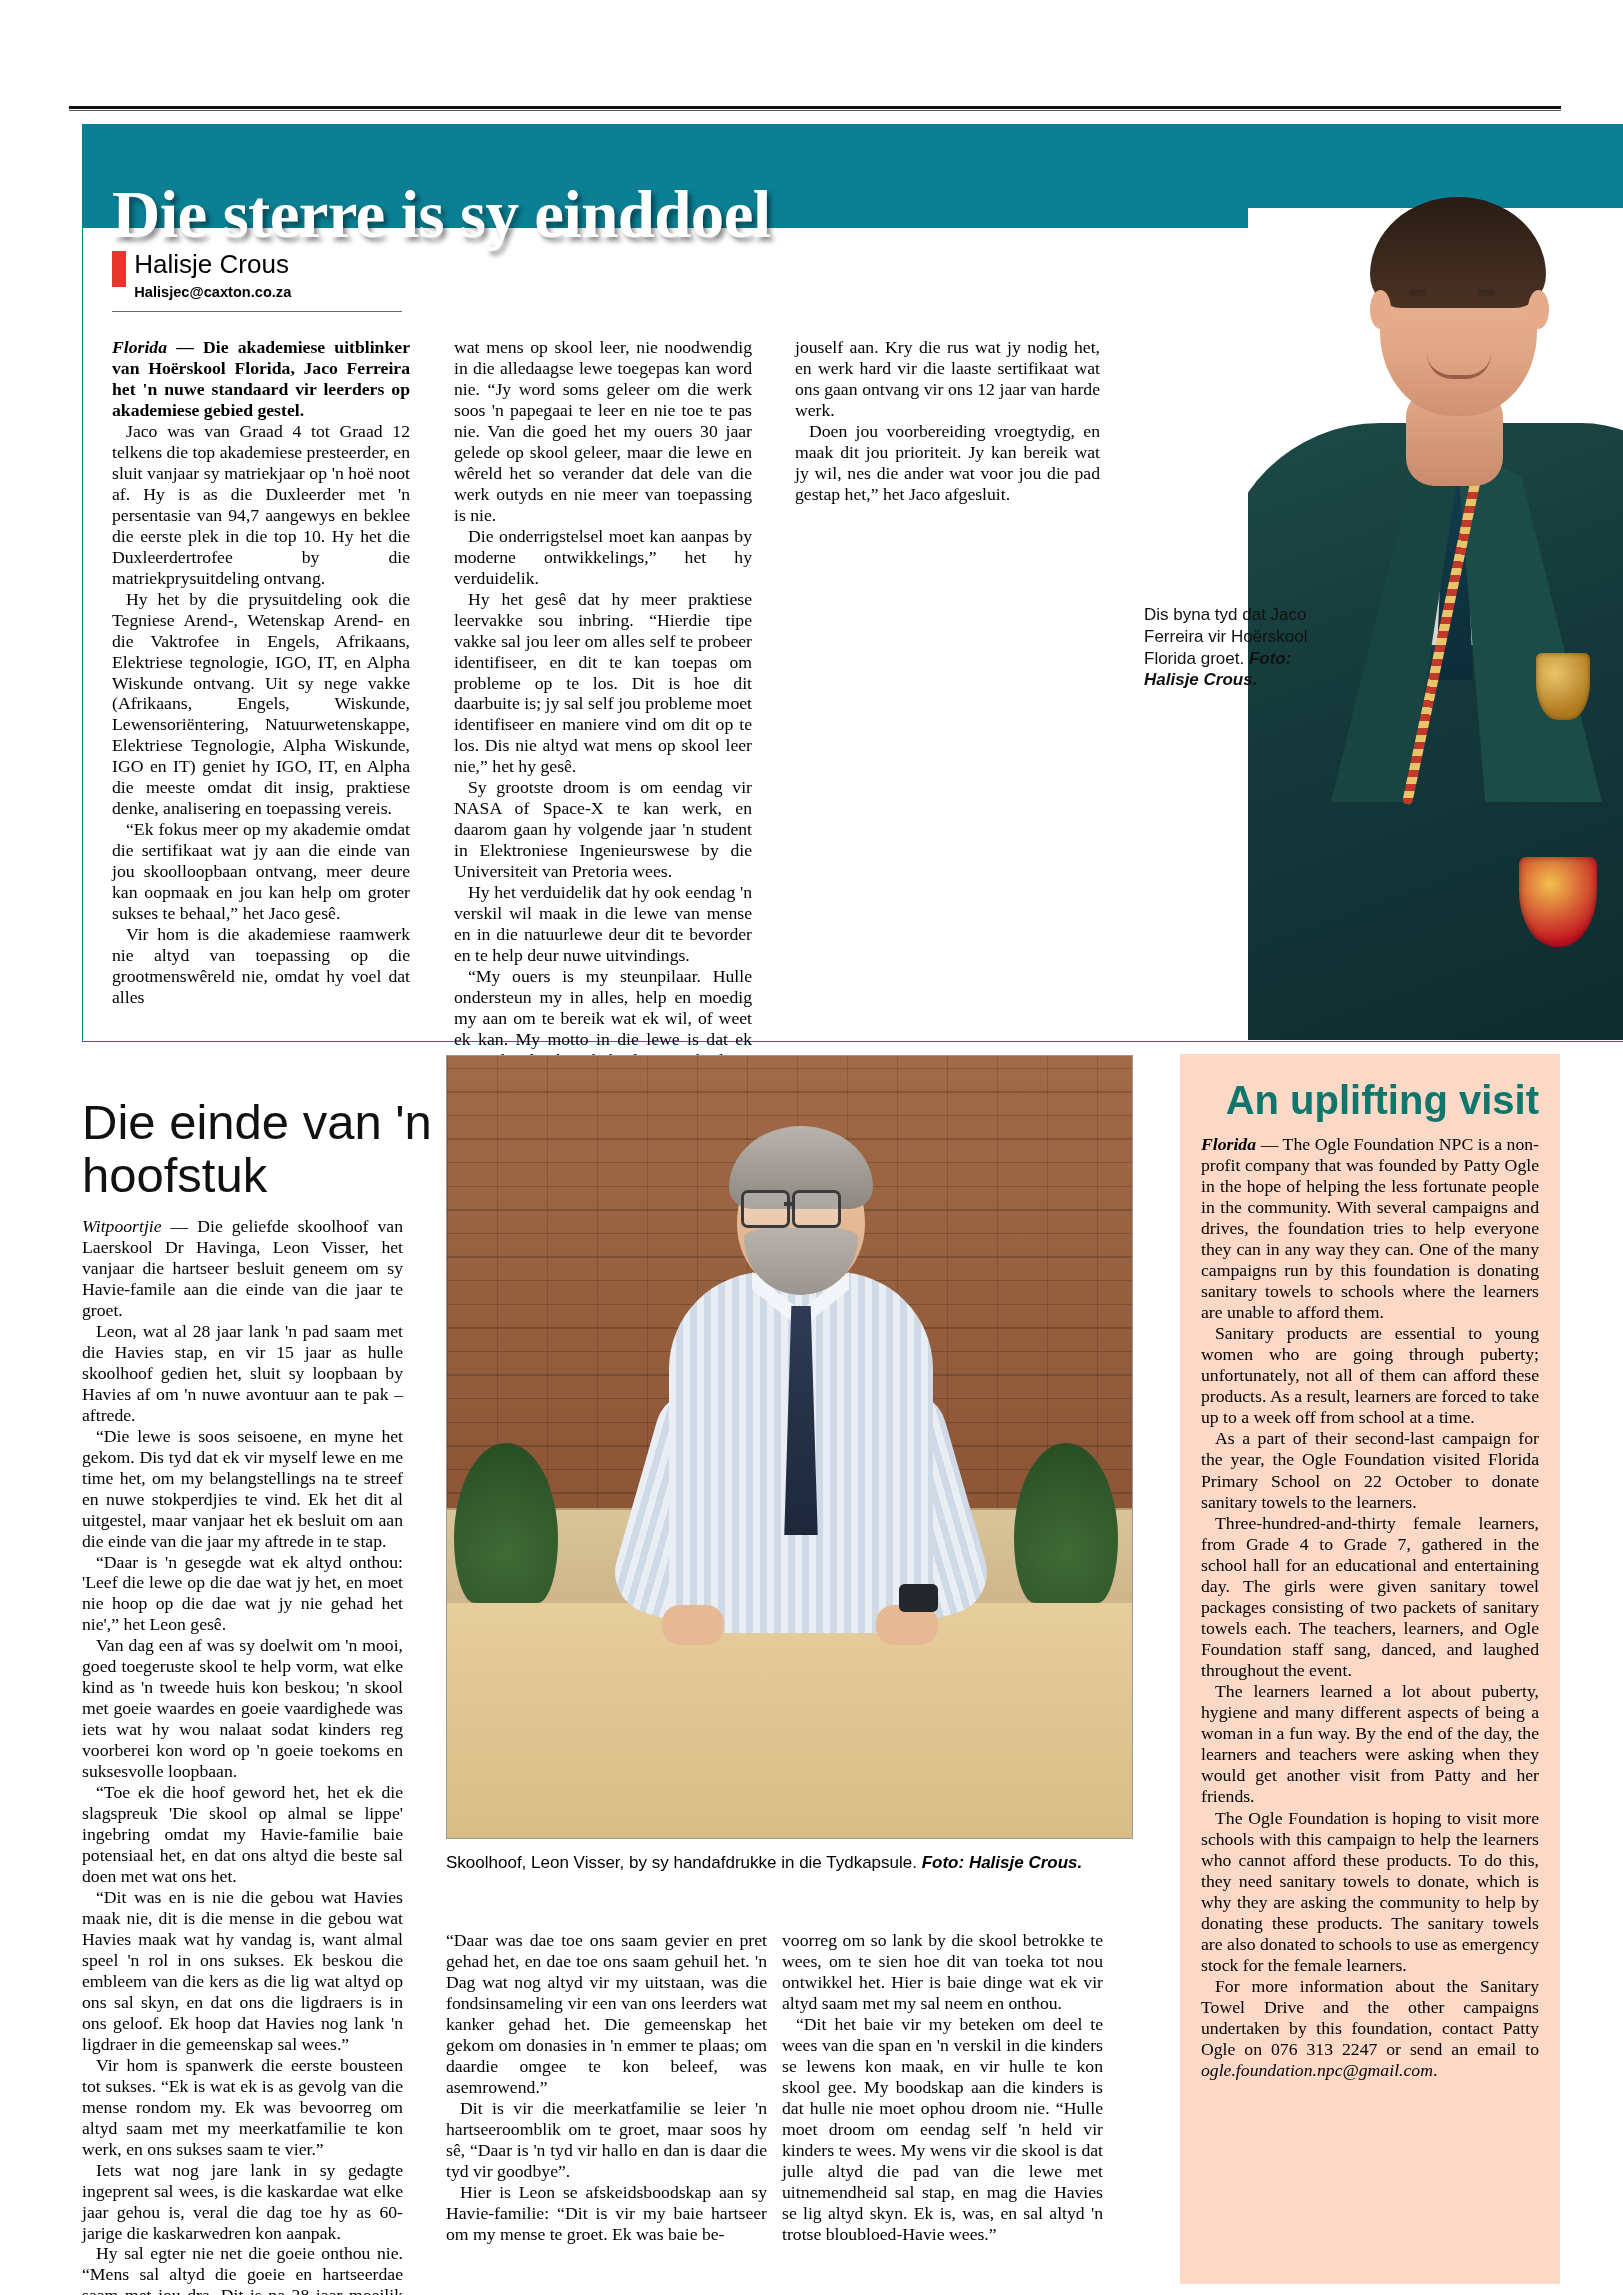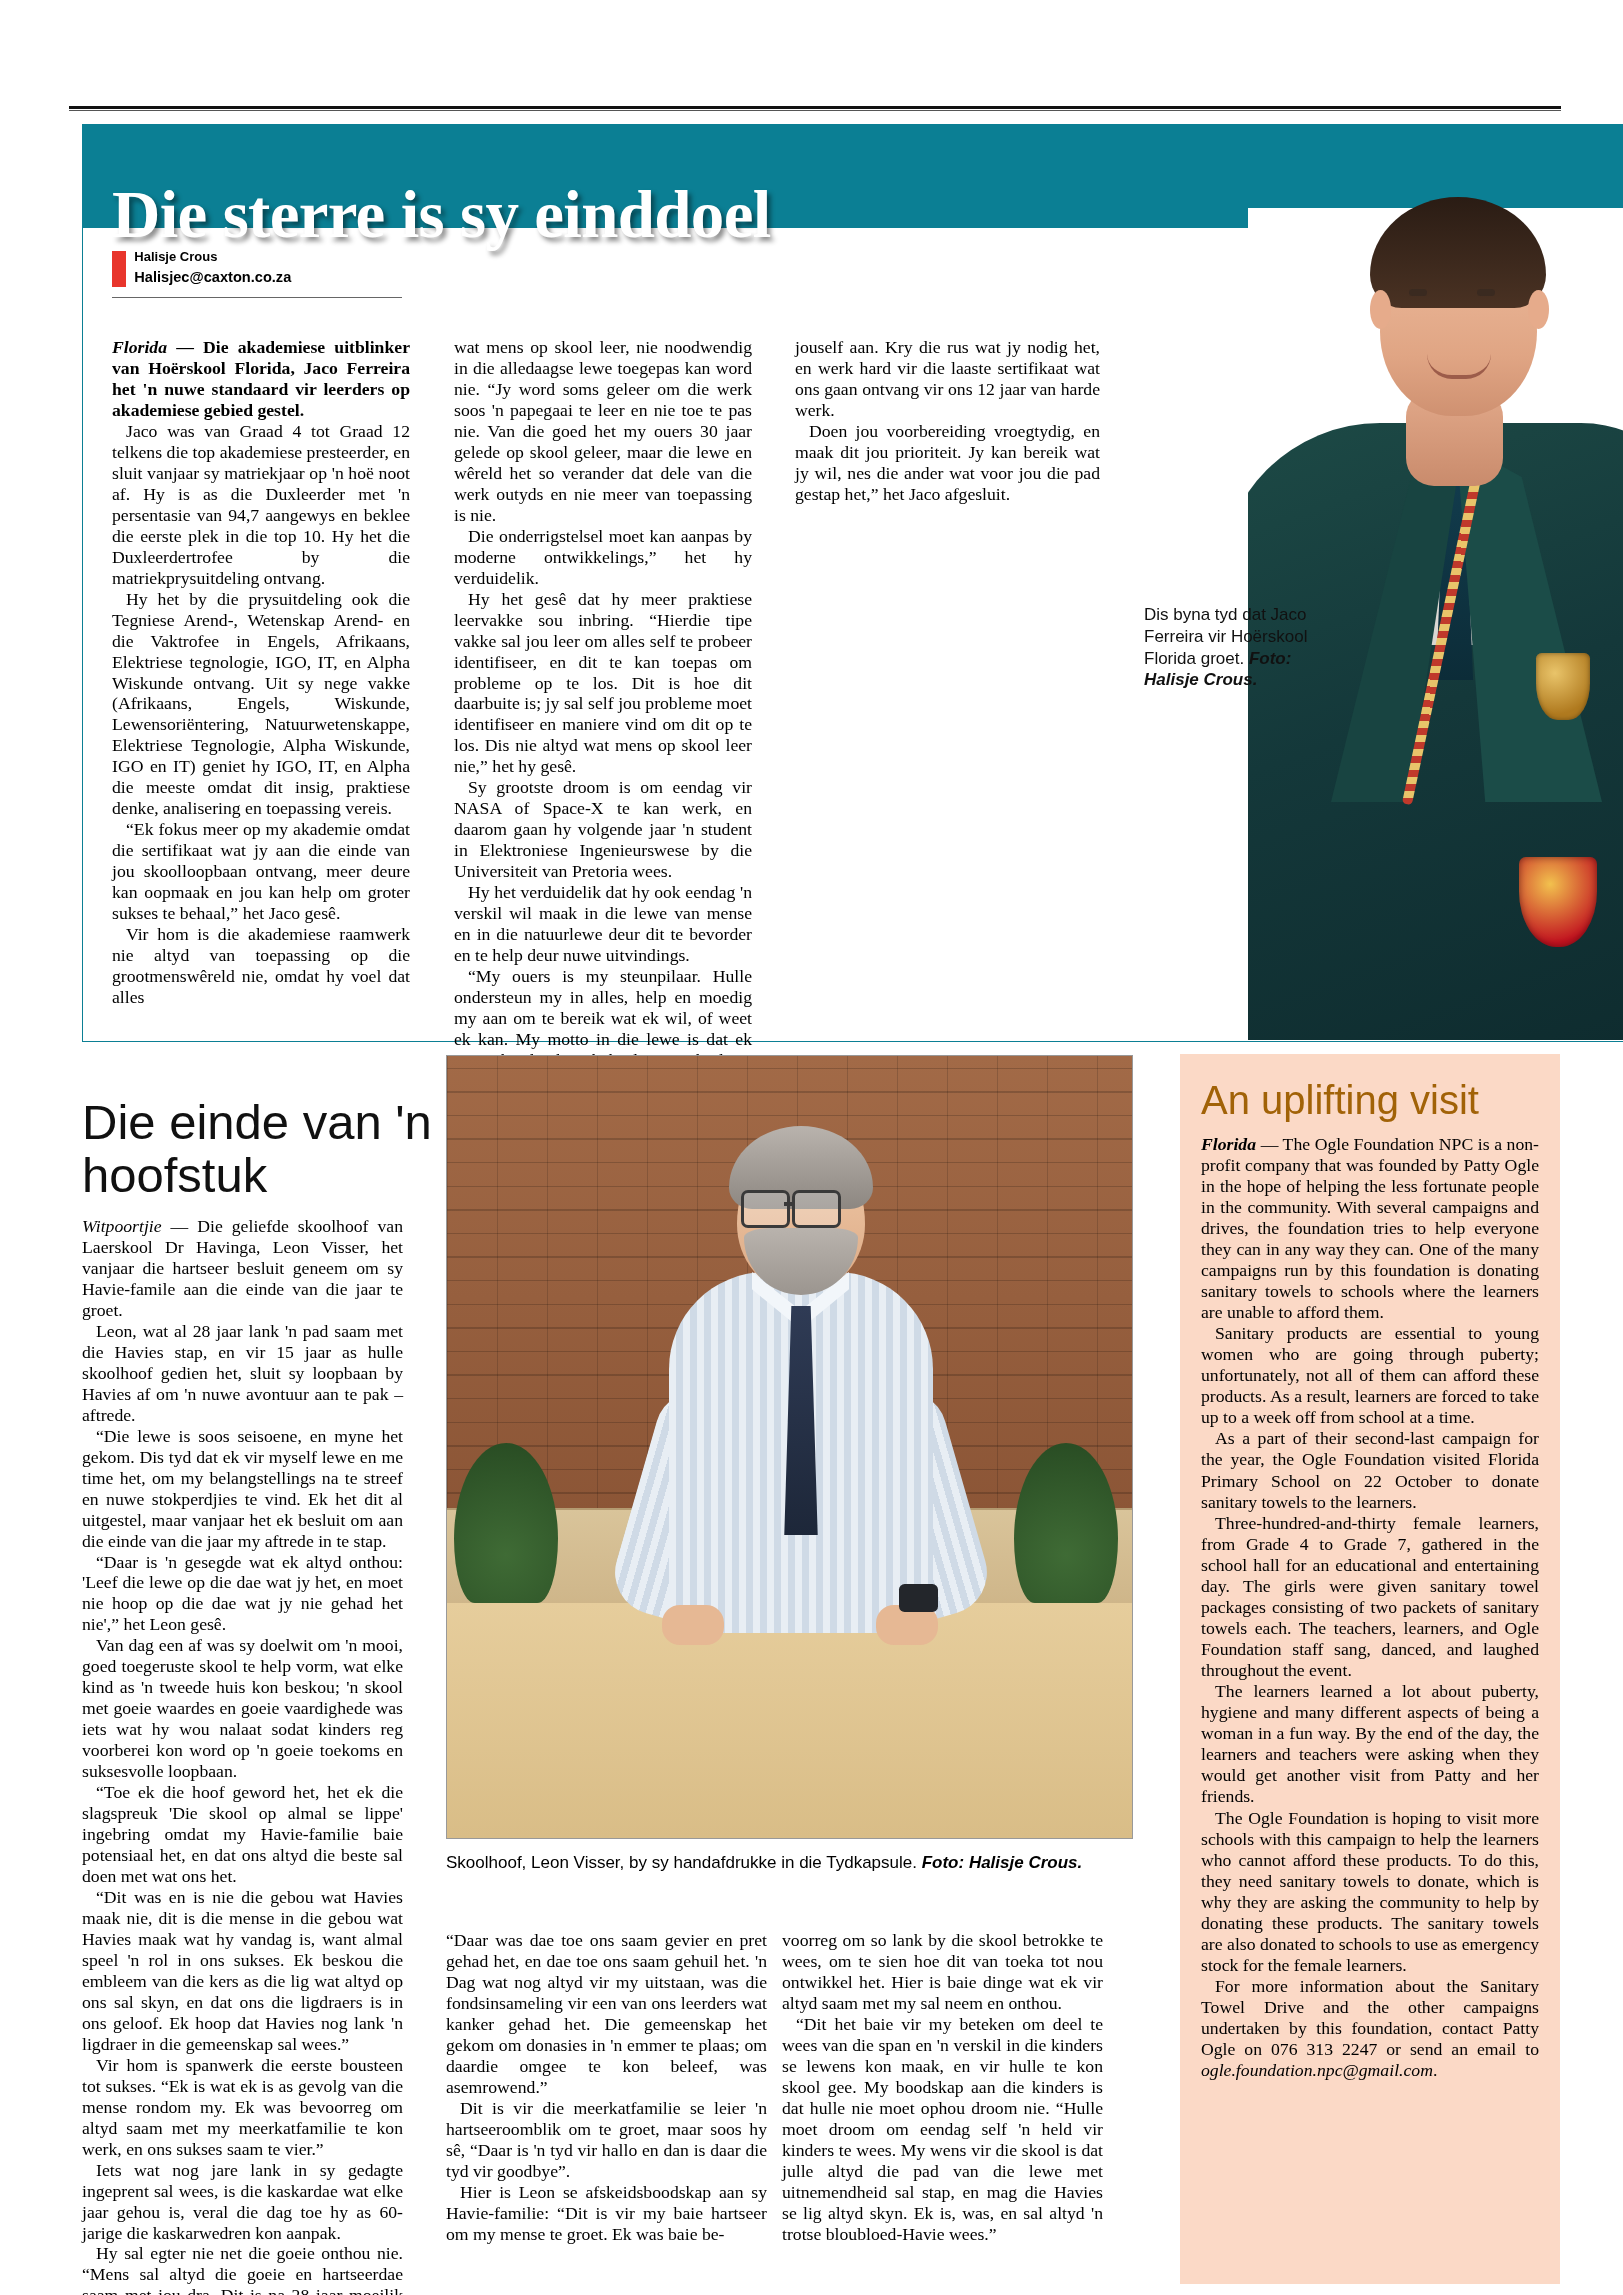"Halisje Crous" .byline-name { font-size: 13px -> 26px; font-weight: 700 -> 400 }
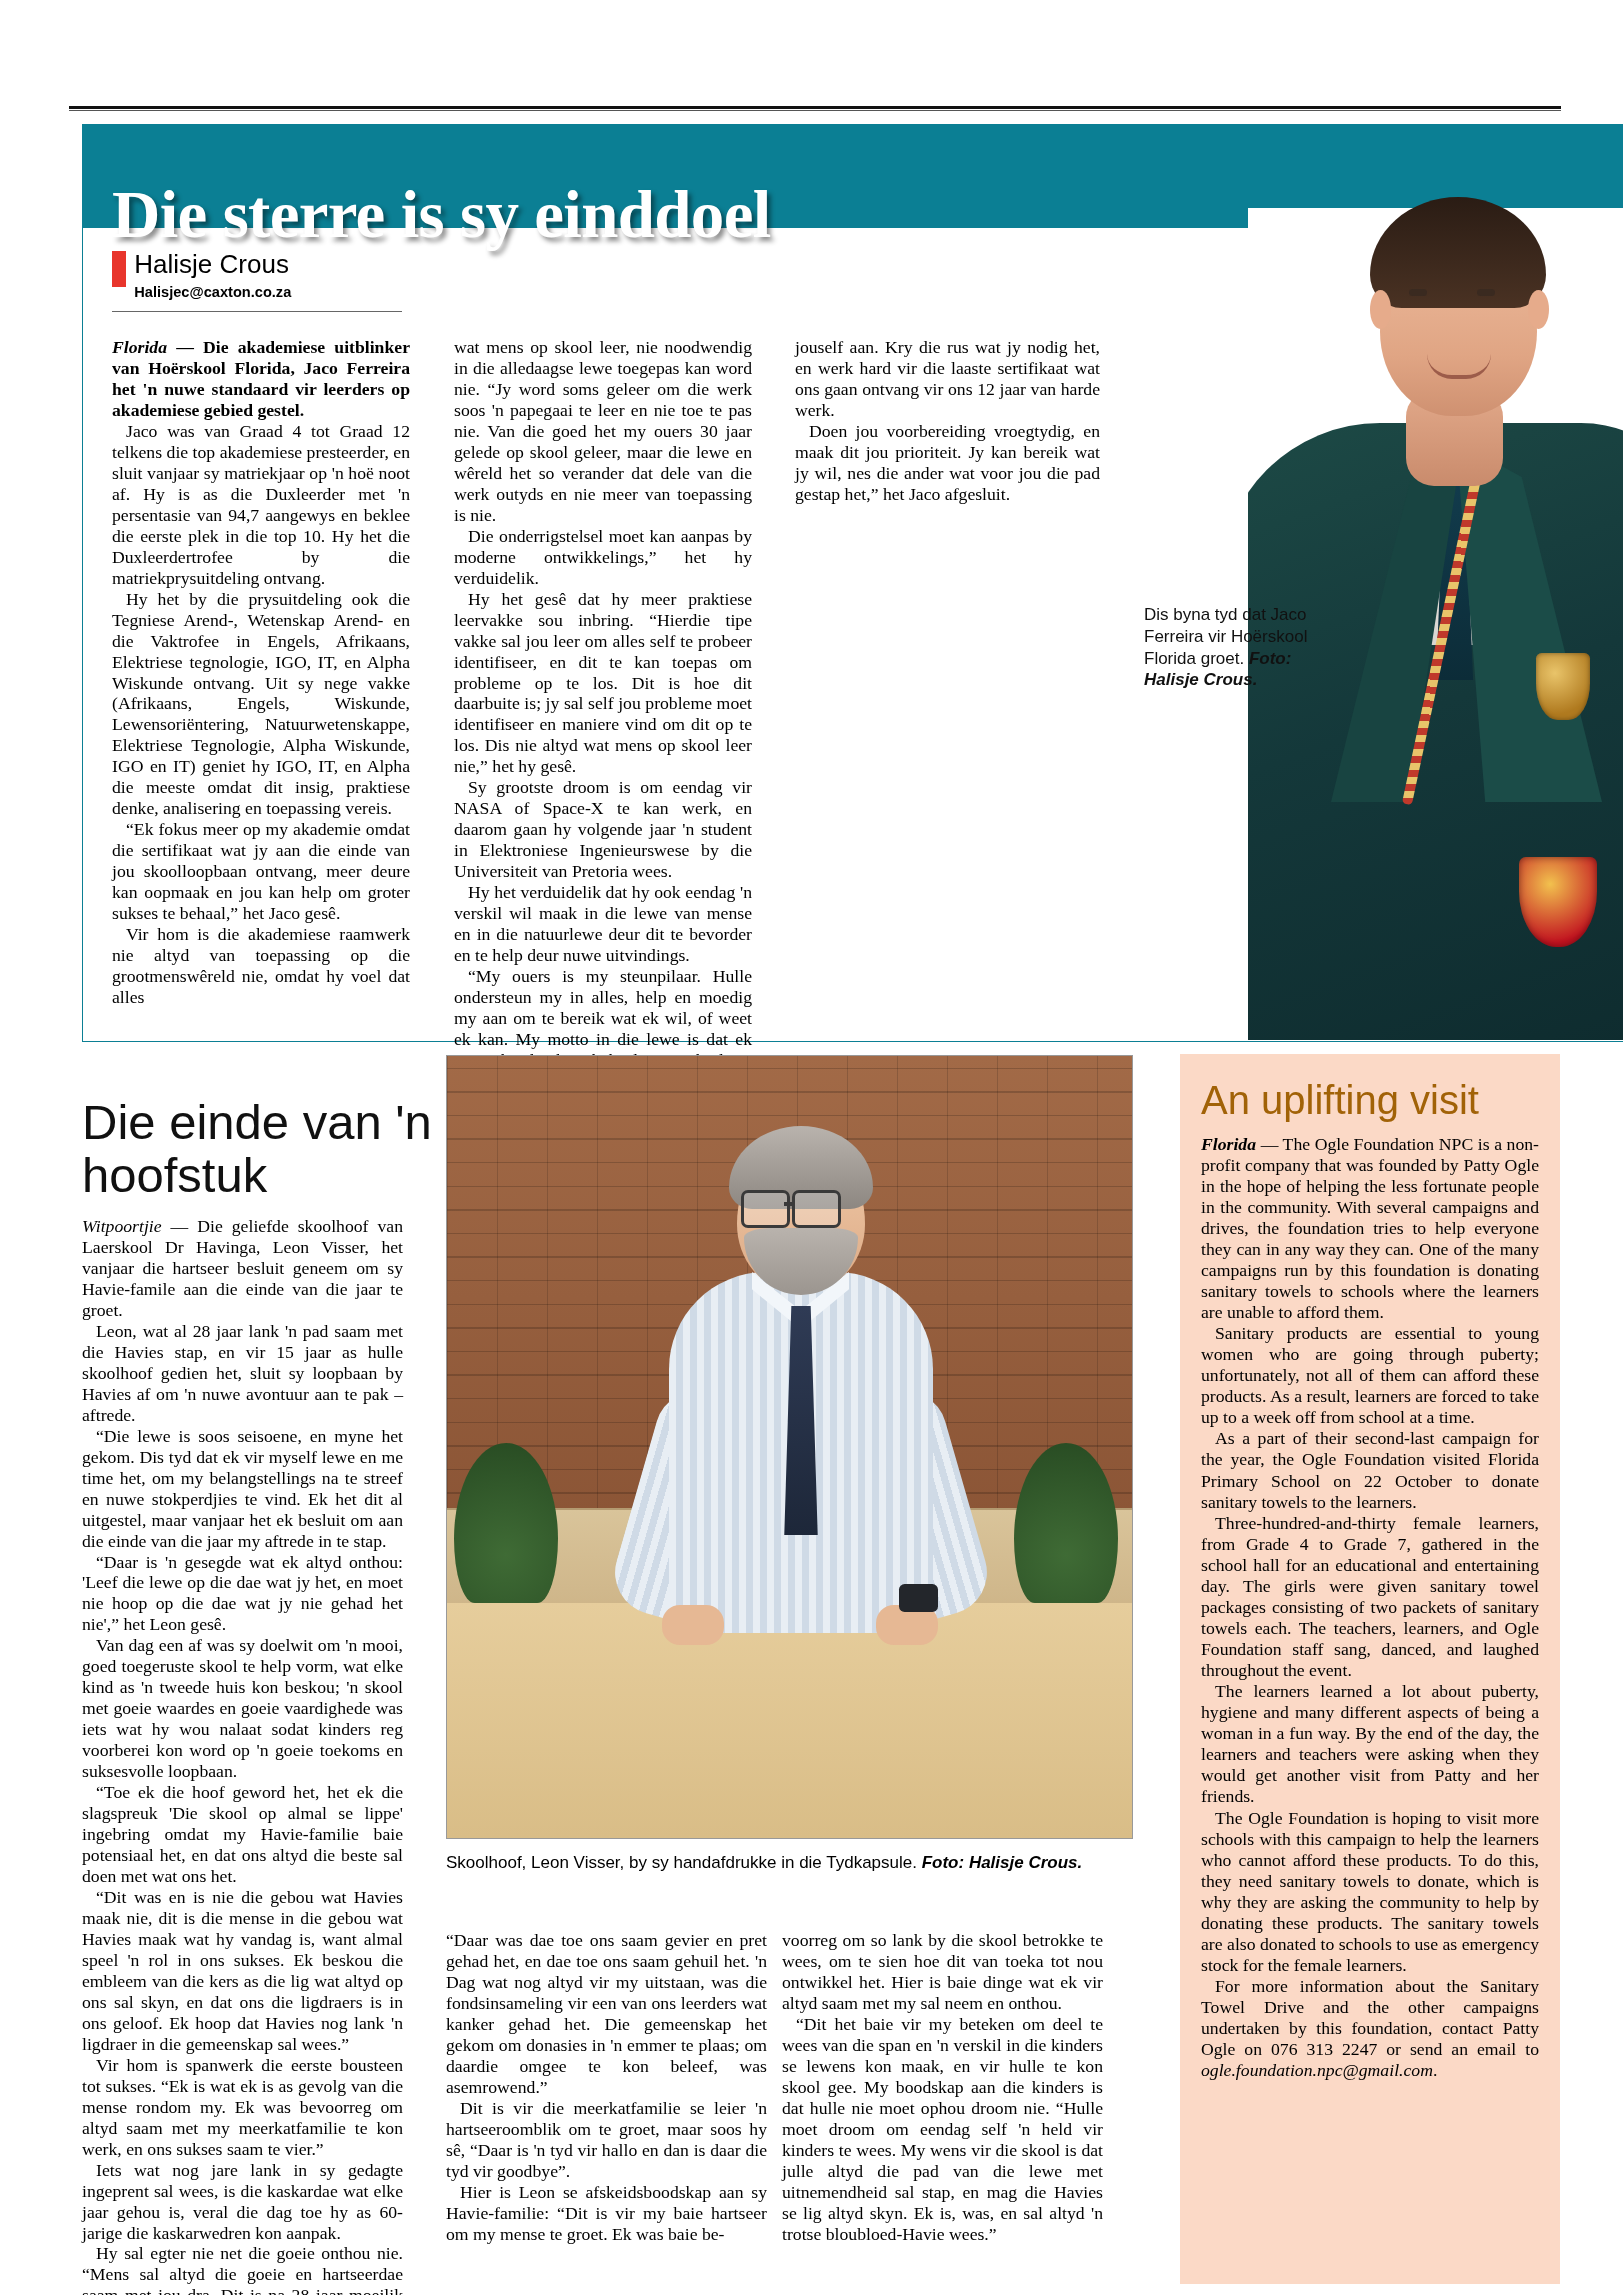"An uplifting visit" .sidebar h2 { color: #a16207 -> #0f766e; font-weight: 400 -> 700; text-align: none -> right }
